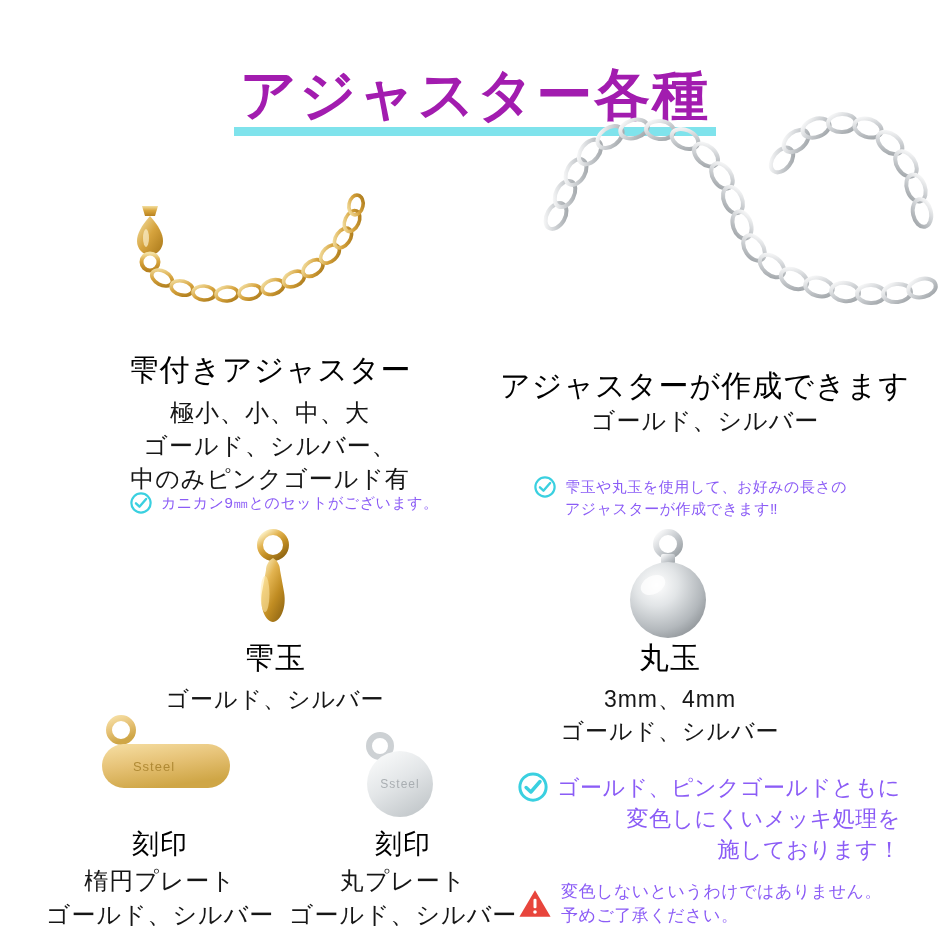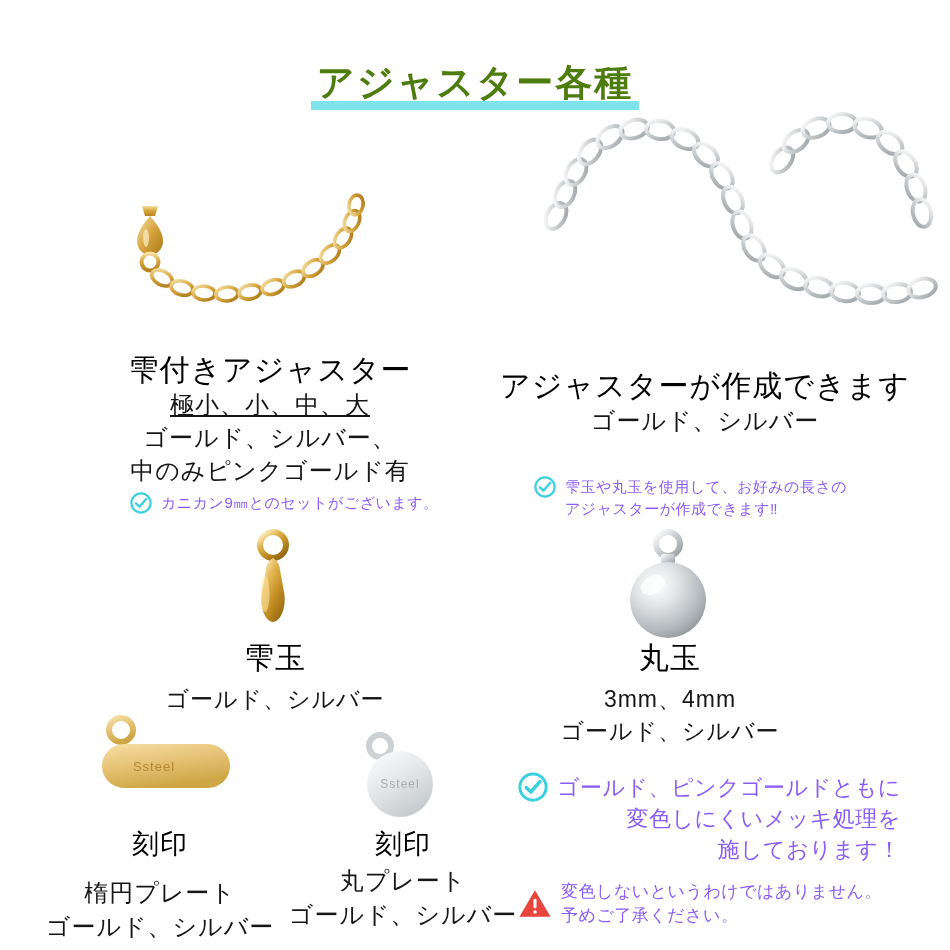"アジャスター各種" .title { color: #4d7c0f -> #a21caf; font-size: 37px -> 56px }
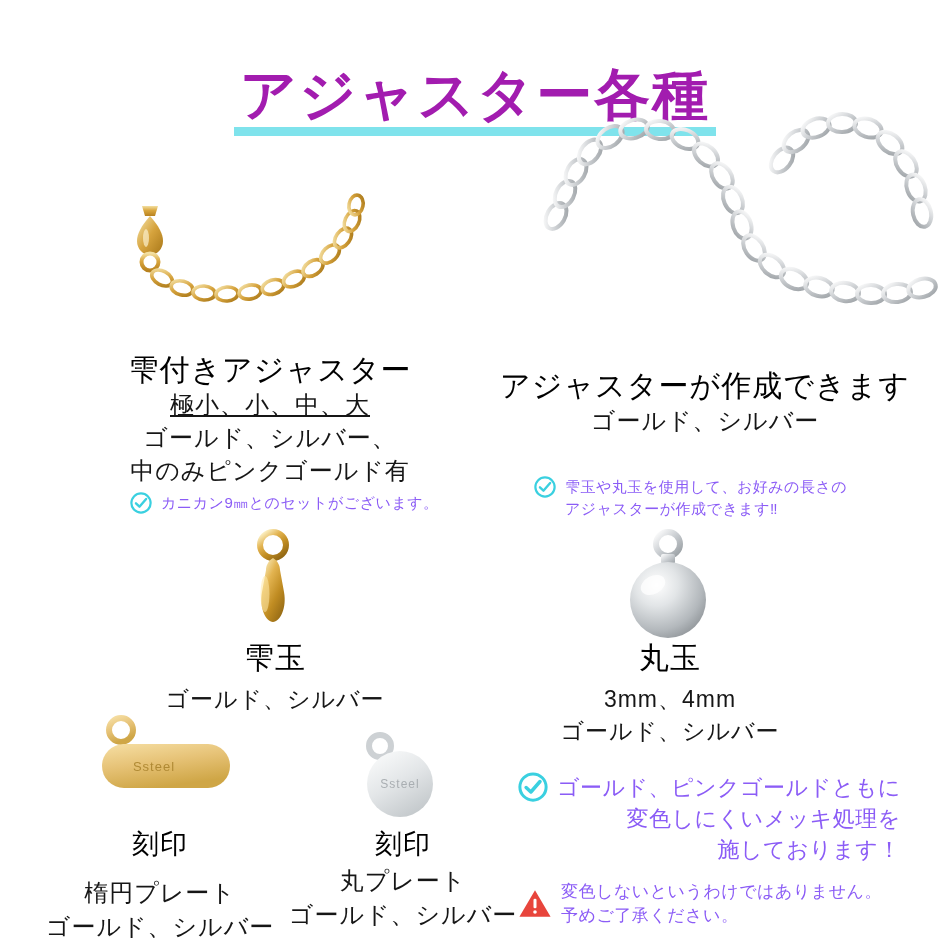"極小、小、中、大" div.sub { margin-top: 0 -> 8px; text-decoration: underline -> none }
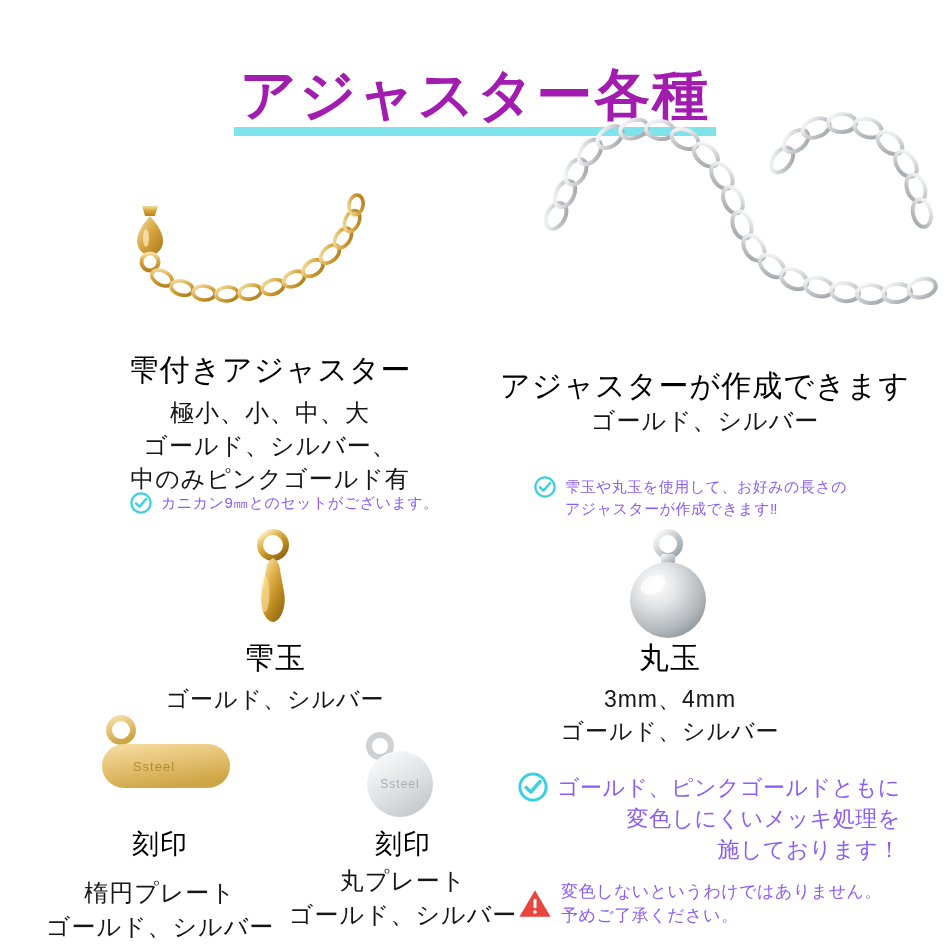"楕円プレート" div.sub { margin-top: 16px -> 4px }
